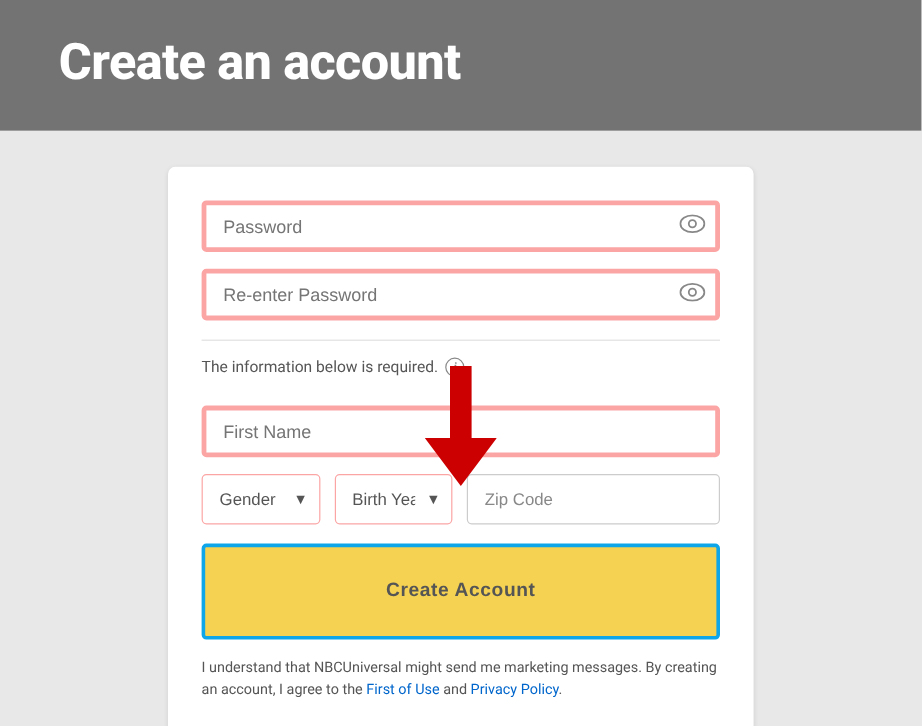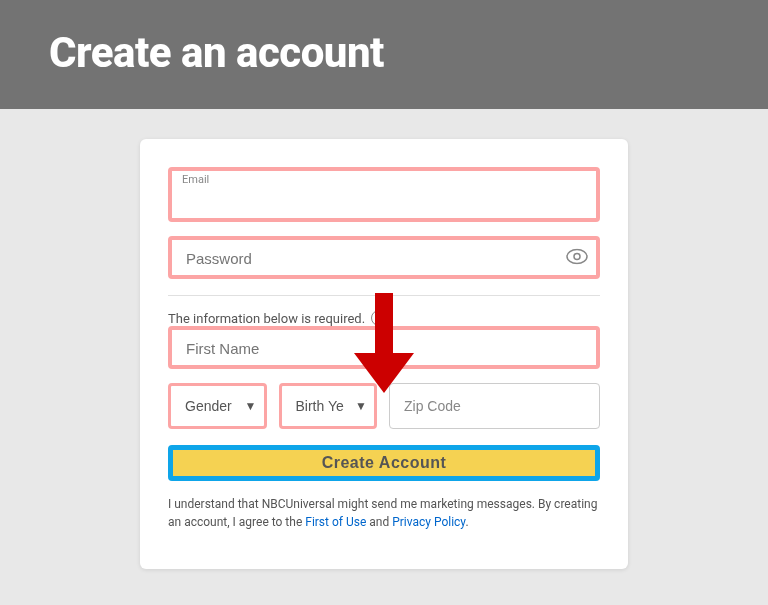"Email" div.form-group { html: <div> <span>Email</span> <input> </div> -> none }
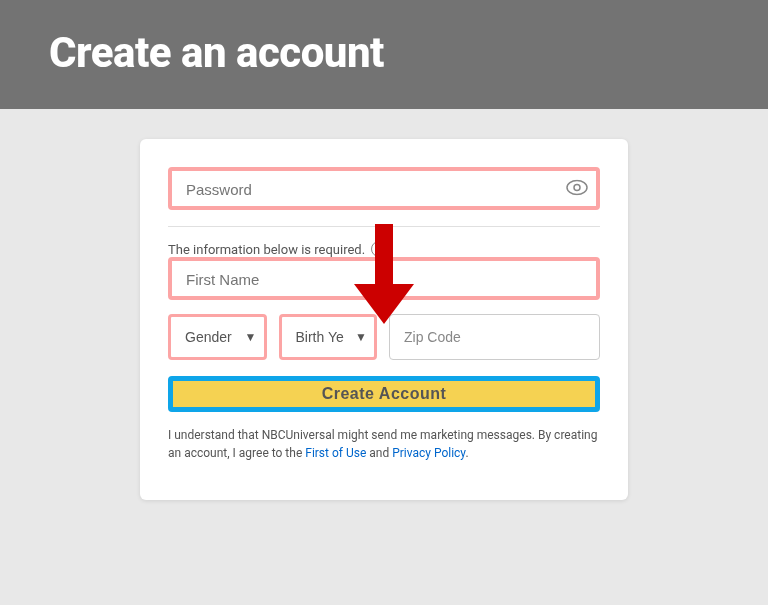"Re-enter Password" div.form-group { html: none -> <div> <input> <span> <svg> <ellipse></ellipse> <circle></circle> </svg> </span> </div> }
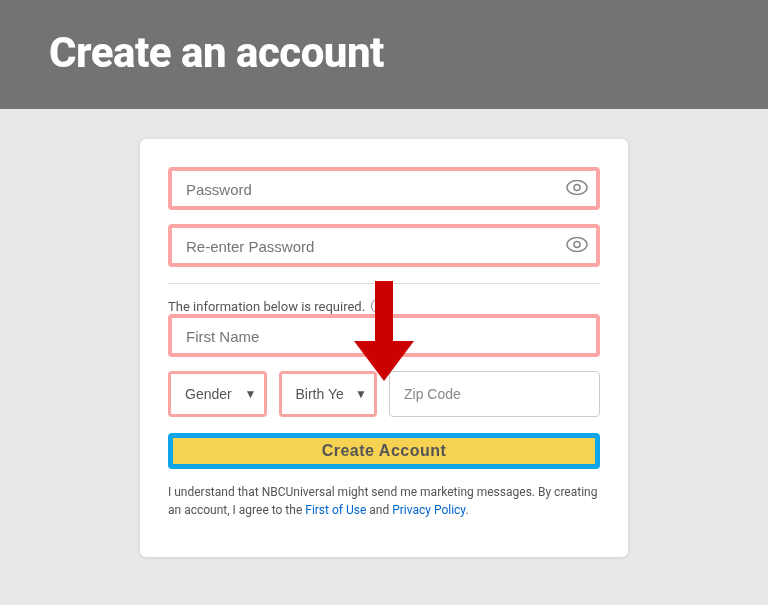"The information below is required." .required-info { margin-bottom: 0 -> 24px }
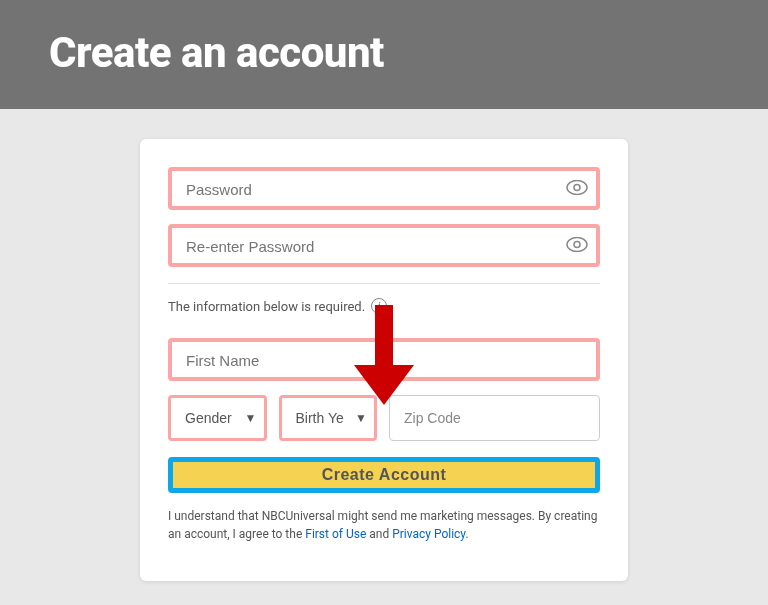"Gender" .form-select { border: 3px solid #fca5a5 -> 1px solid #fca5a5 }
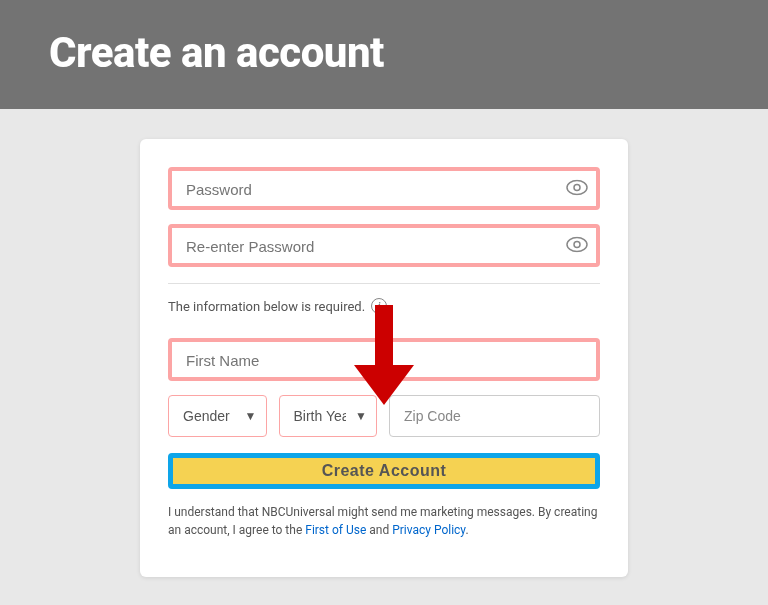"Create Account" .create-btn { border: 5px solid #0ea5e9 -> 3px solid #0ea5e9; padding: 4px -> 28px }
